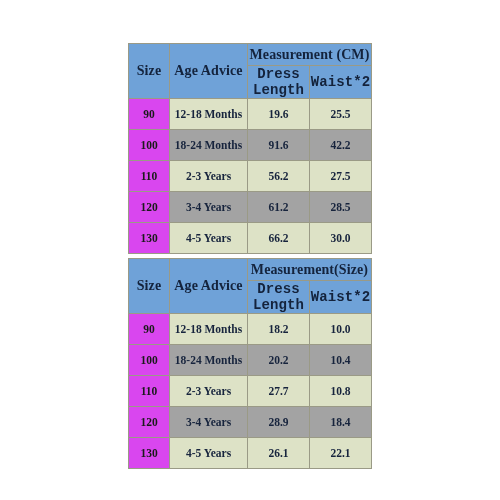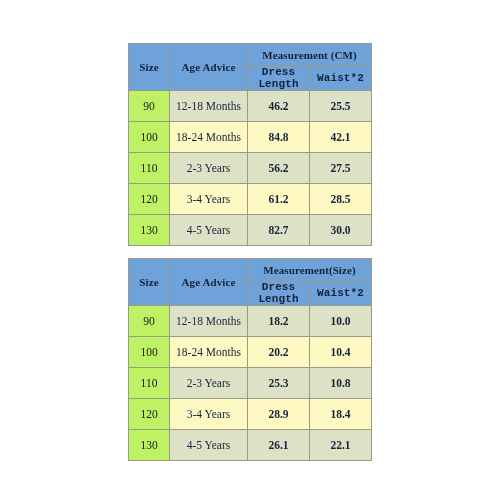"Measurement (CM)" .size-table thead th { font-size: 11px -> 14px }
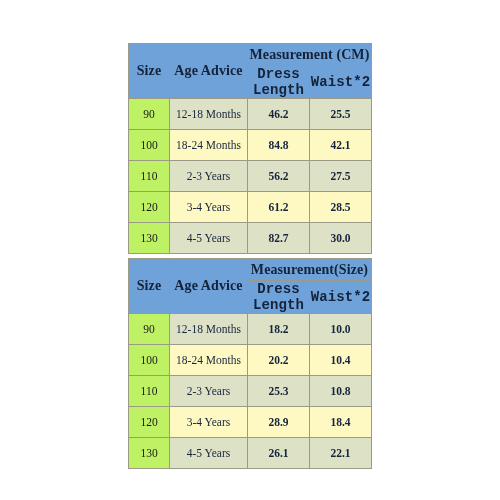"90" td.cell-size { background: #bef264 -> #d946ef; font-weight: normal -> bold }
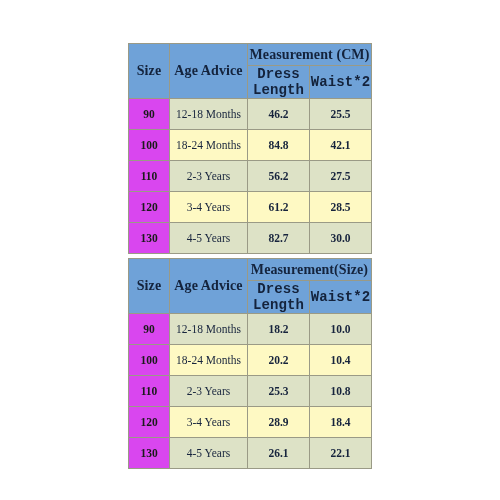"12-18 Months" .size-table th, .size-table td { font-weight: normal -> bold }
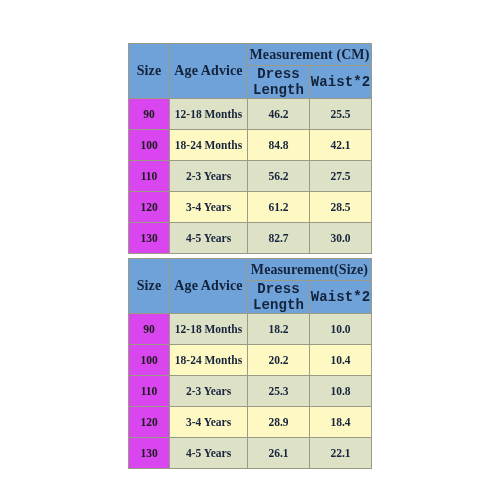"46.2" td.cell-val { text: 46.2 -> 19.6 }
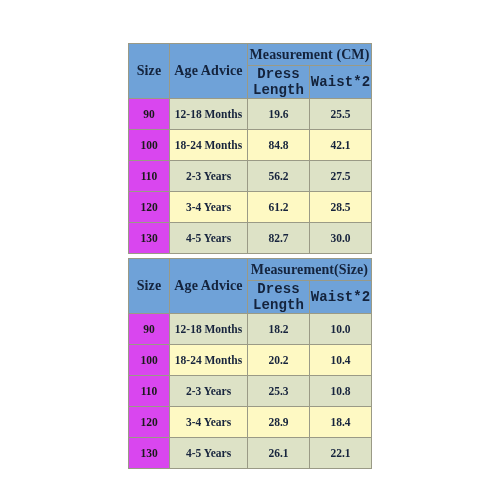"18-24 Months" tr.row-b td:not(.cell-size) { background: #fef9c3 -> #a3a3a3 }
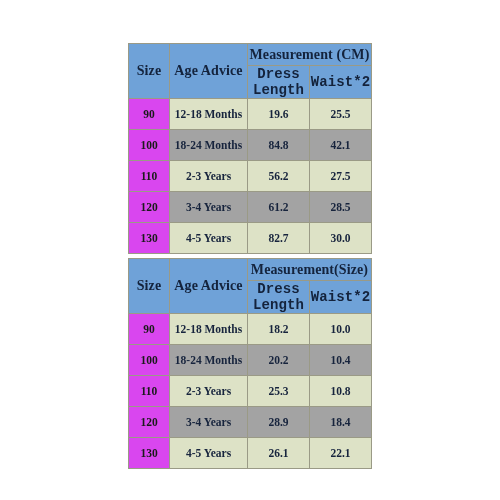"84.8" td.cell-val { text: 84.8 -> 91.6 }
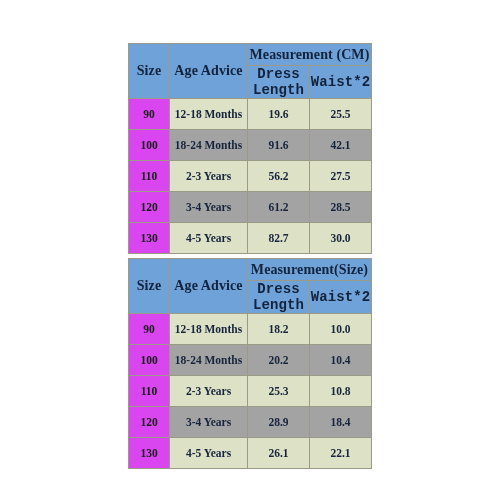"42.1" td.cell-val { text: 42.1 -> 42.2 }
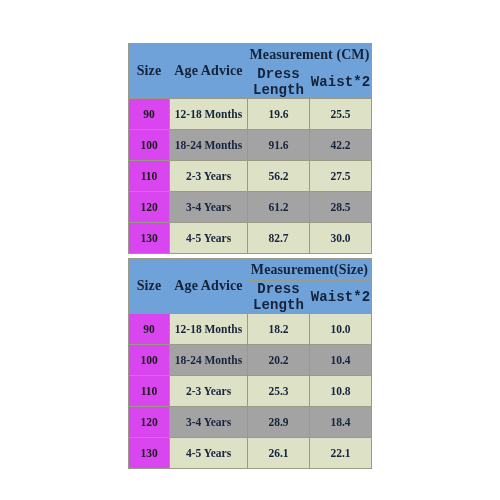"82.7" td.cell-val { text: 82.7 -> 66.2 }
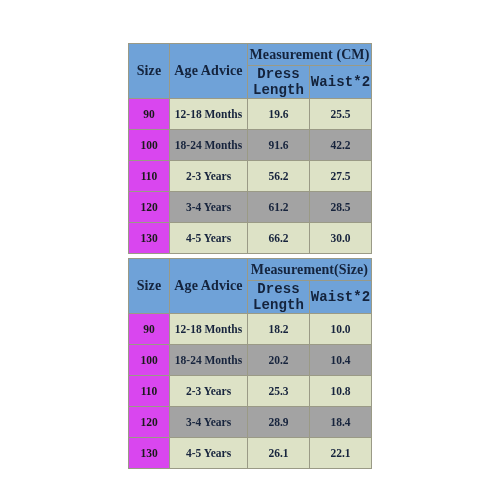"25.3" td.cell-val { text: 25.3 -> 27.7 }
